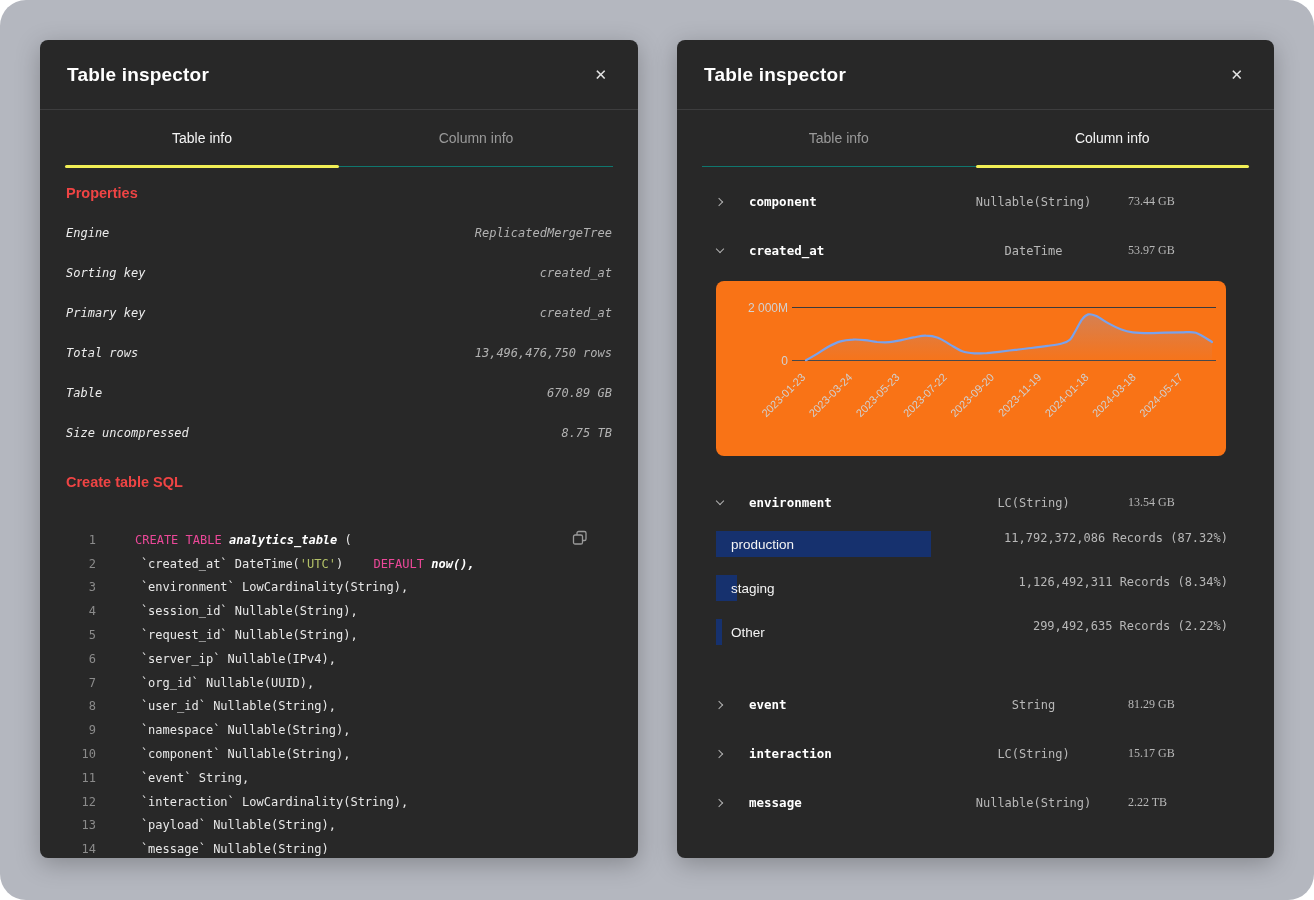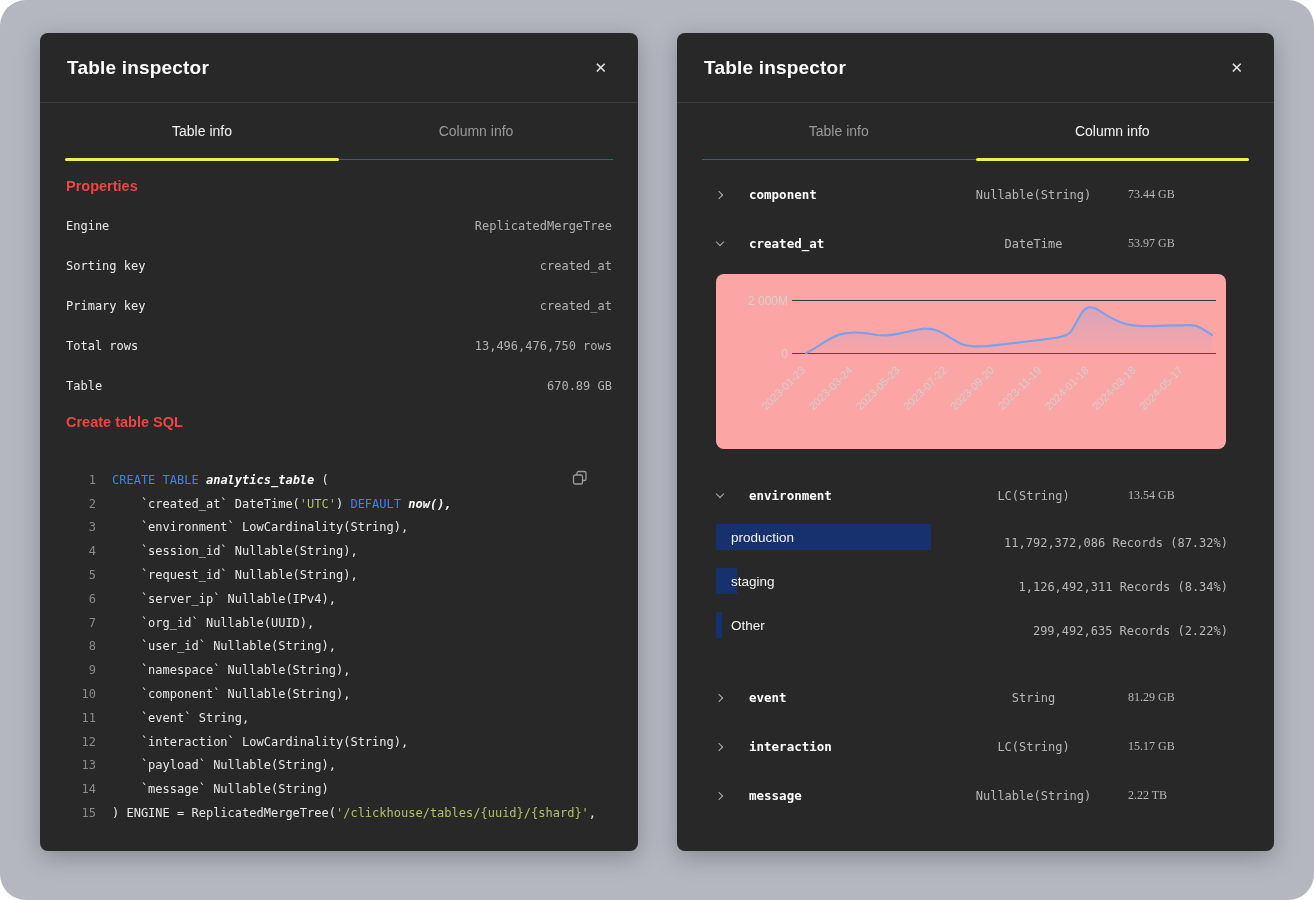"Table inspector" .modal { top: 33px -> 40px }
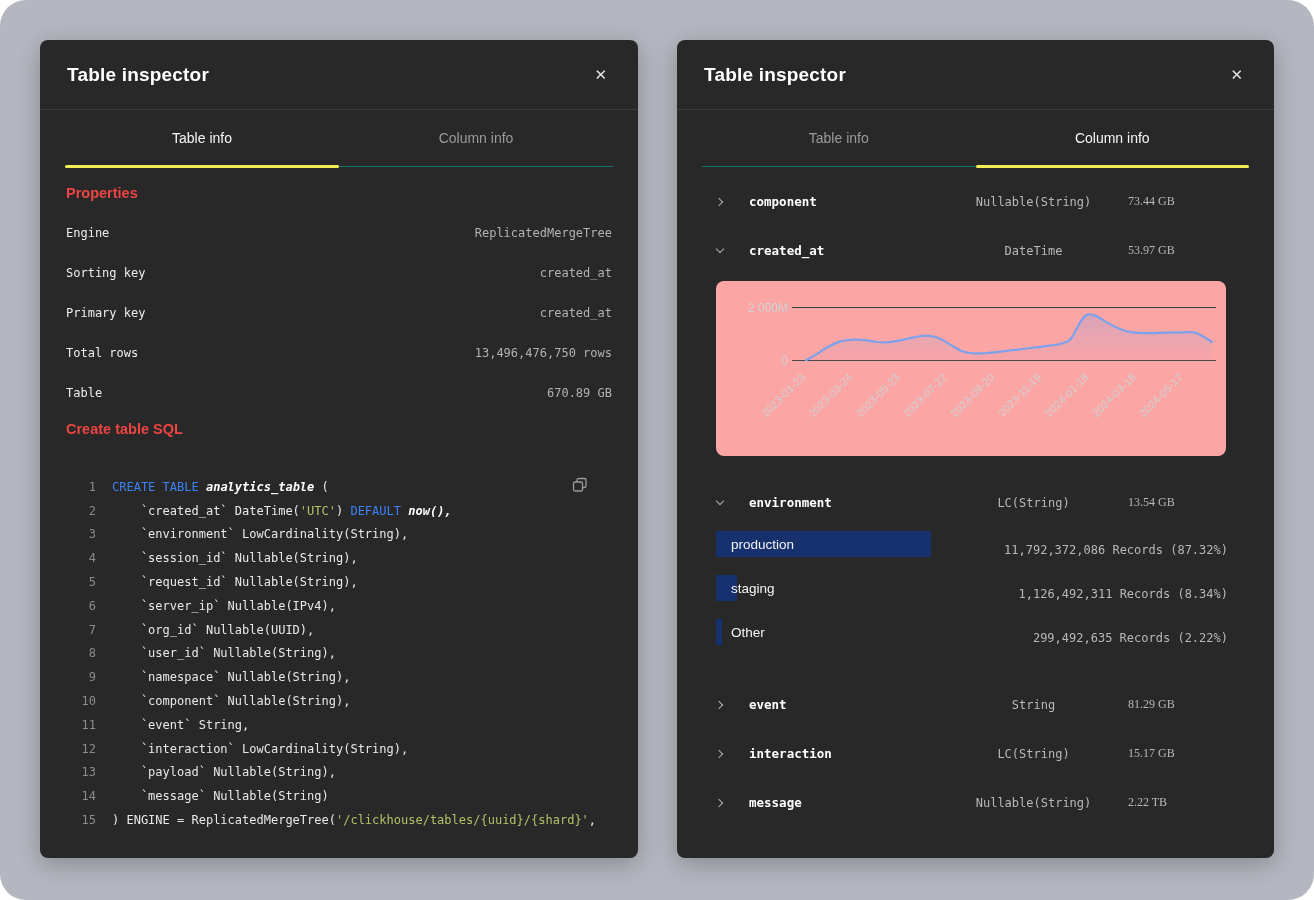"Engine" .prow { font-style: none -> italic }
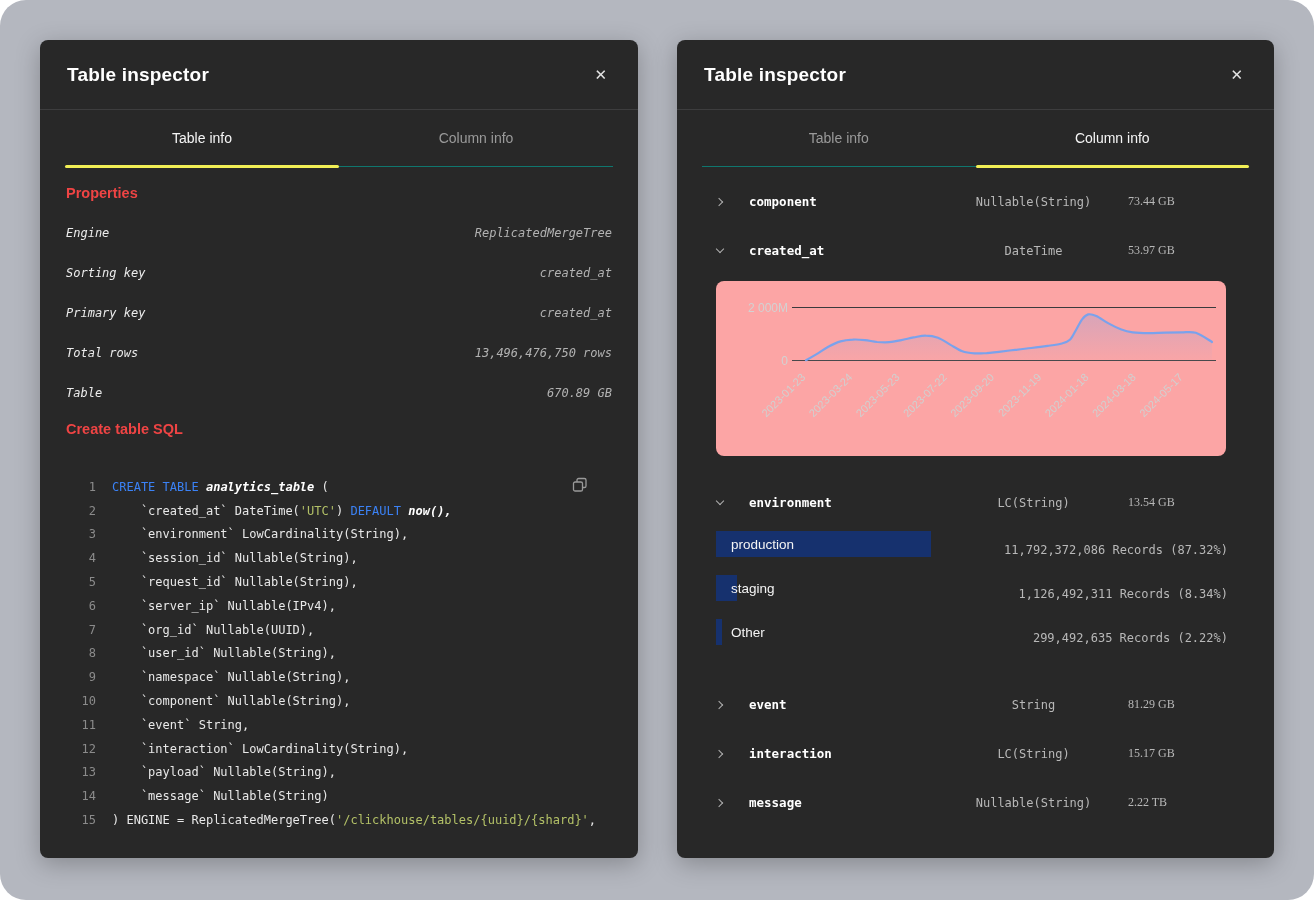"2 000M" .chartpanel { background: #fca5a5 -> #f97316 }
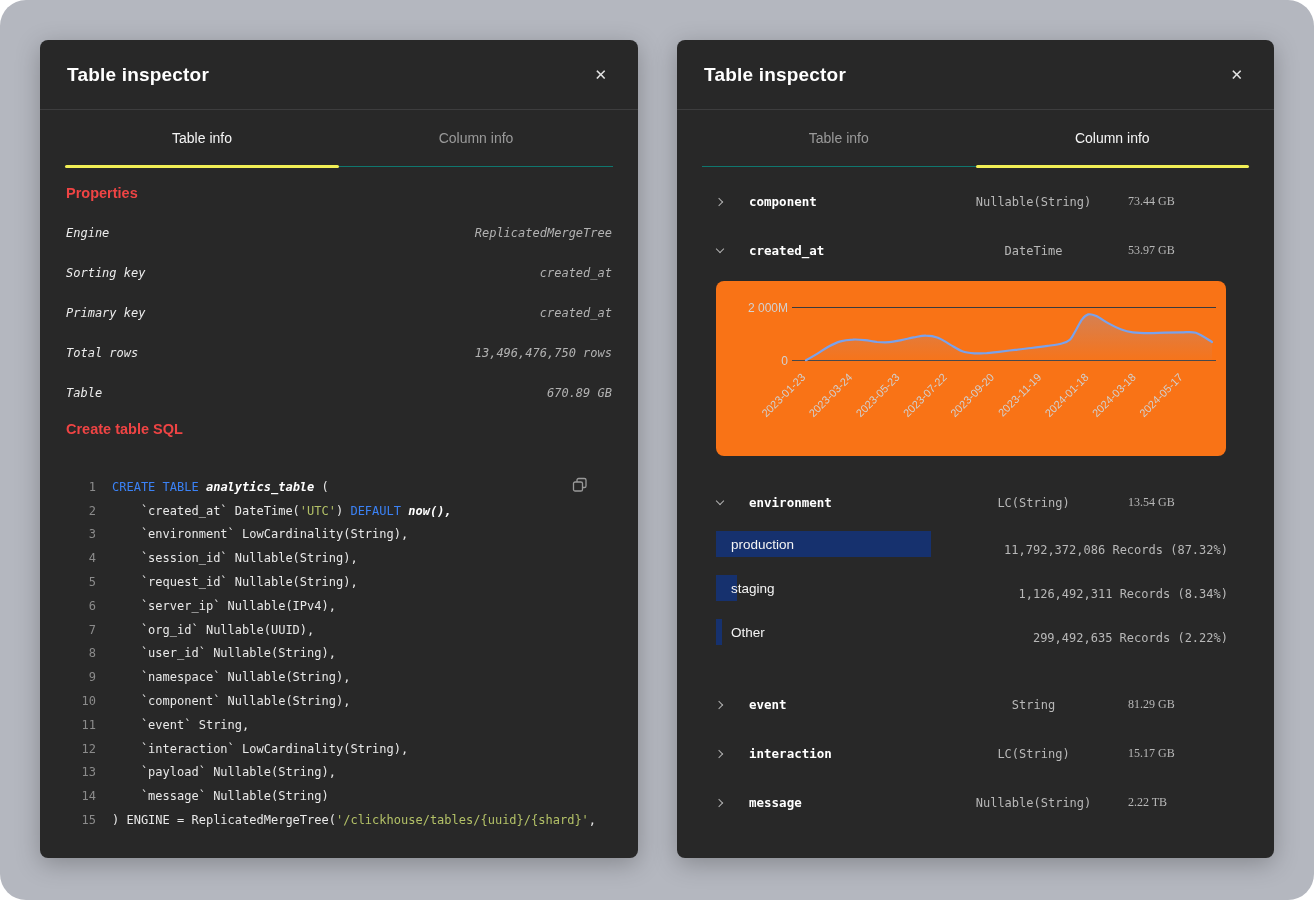"Size uncompressed" div.prow { html: none -> <div> <span>Size uncompressed</span> <span>8.75 TB</span> </div> }
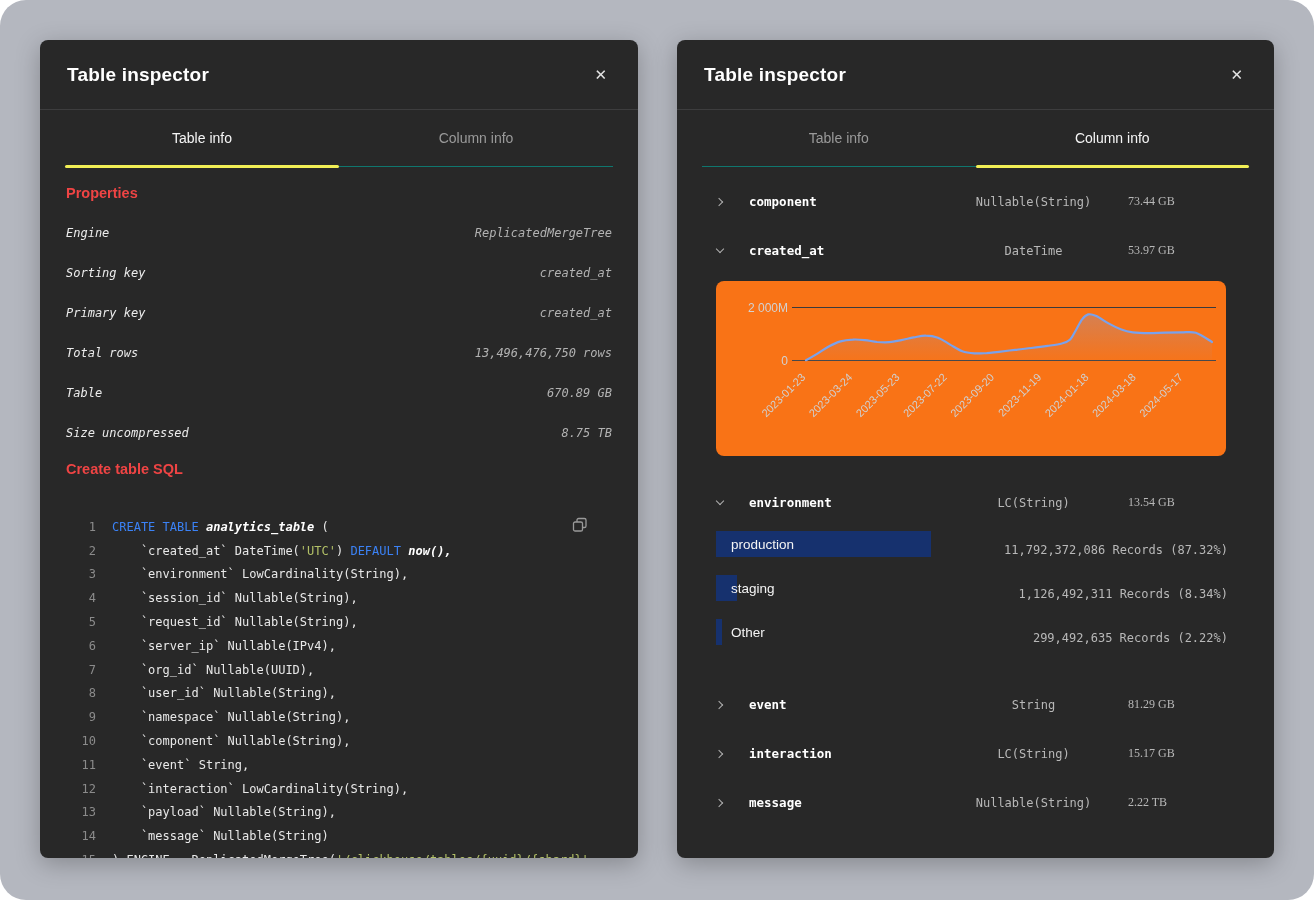"Create table SQL" .sechead.sql { margin-top: none -> 13px }
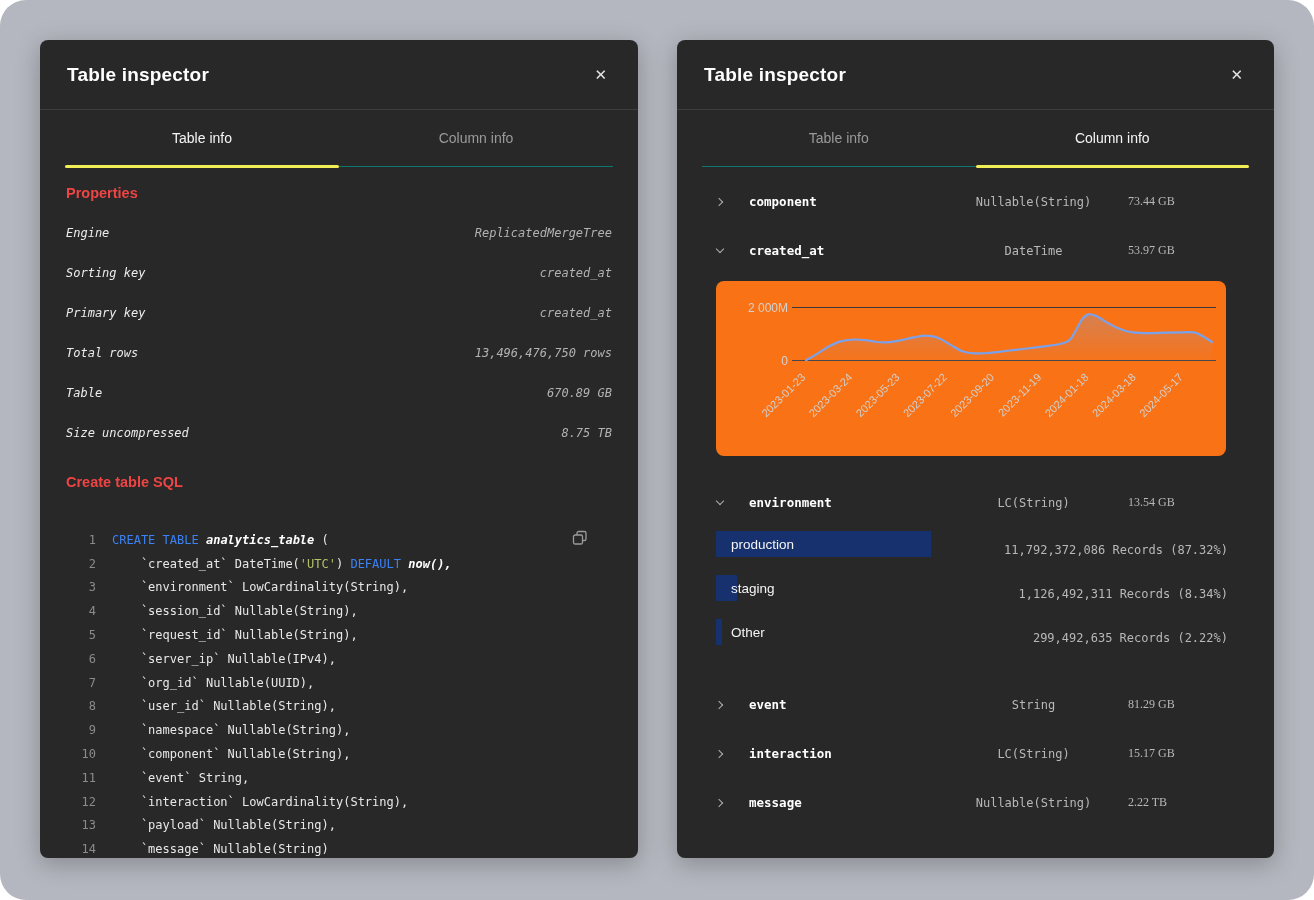"CREATE TABLE" .tok-kw { color: #3b82f6 -> #ec4899; margin-left: none -> 23px }
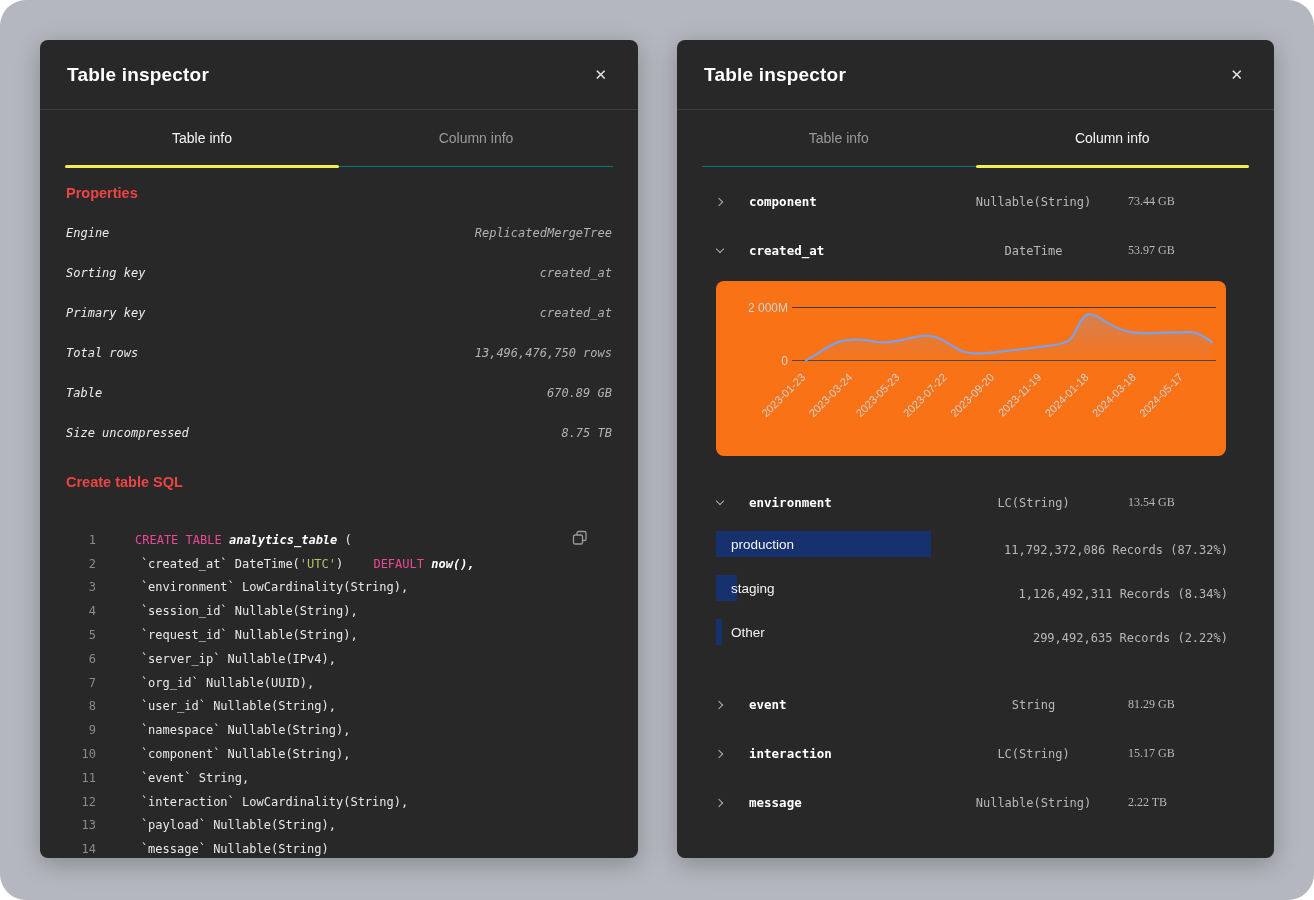"production" .erow { align-items: flex-end -> flex-start }
